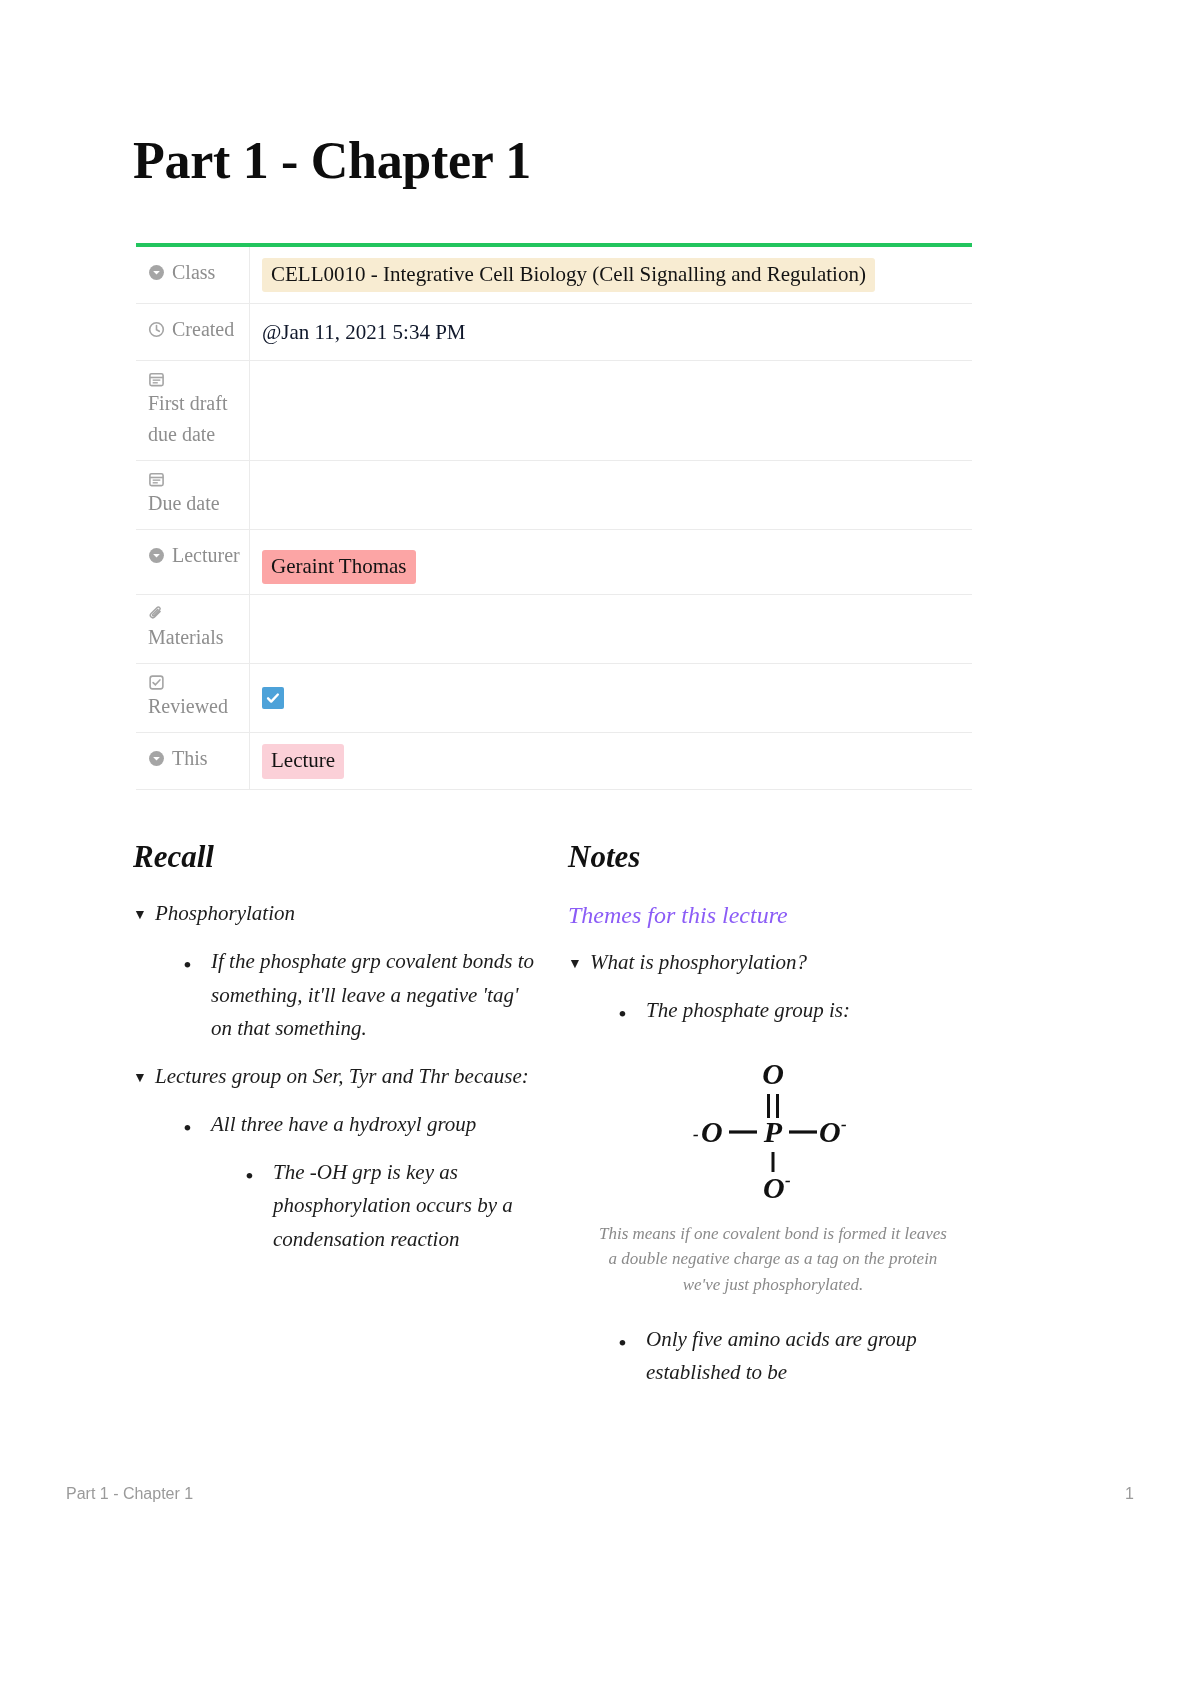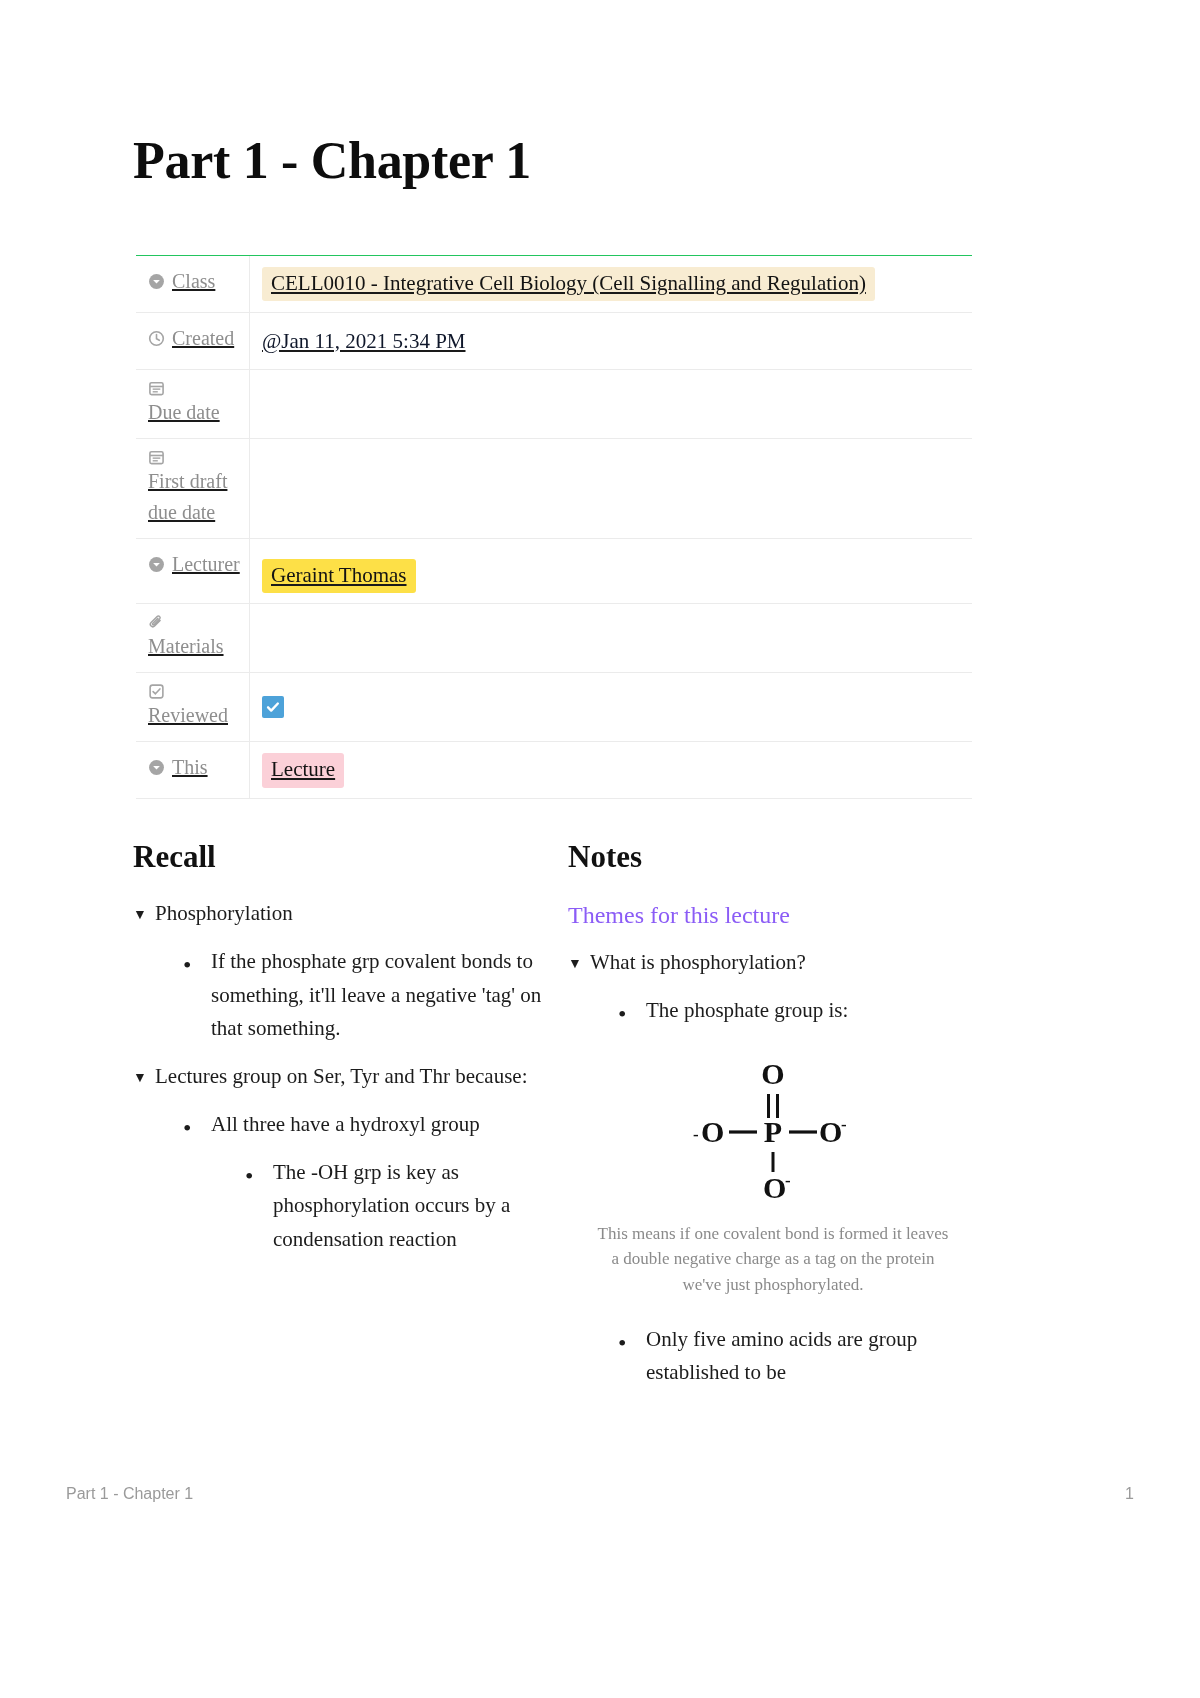"Class" .prop-table { border-top: 1px solid #22c55e -> 4px solid #22c55e; text-decoration: underline -> none; top: 255px -> 243px }
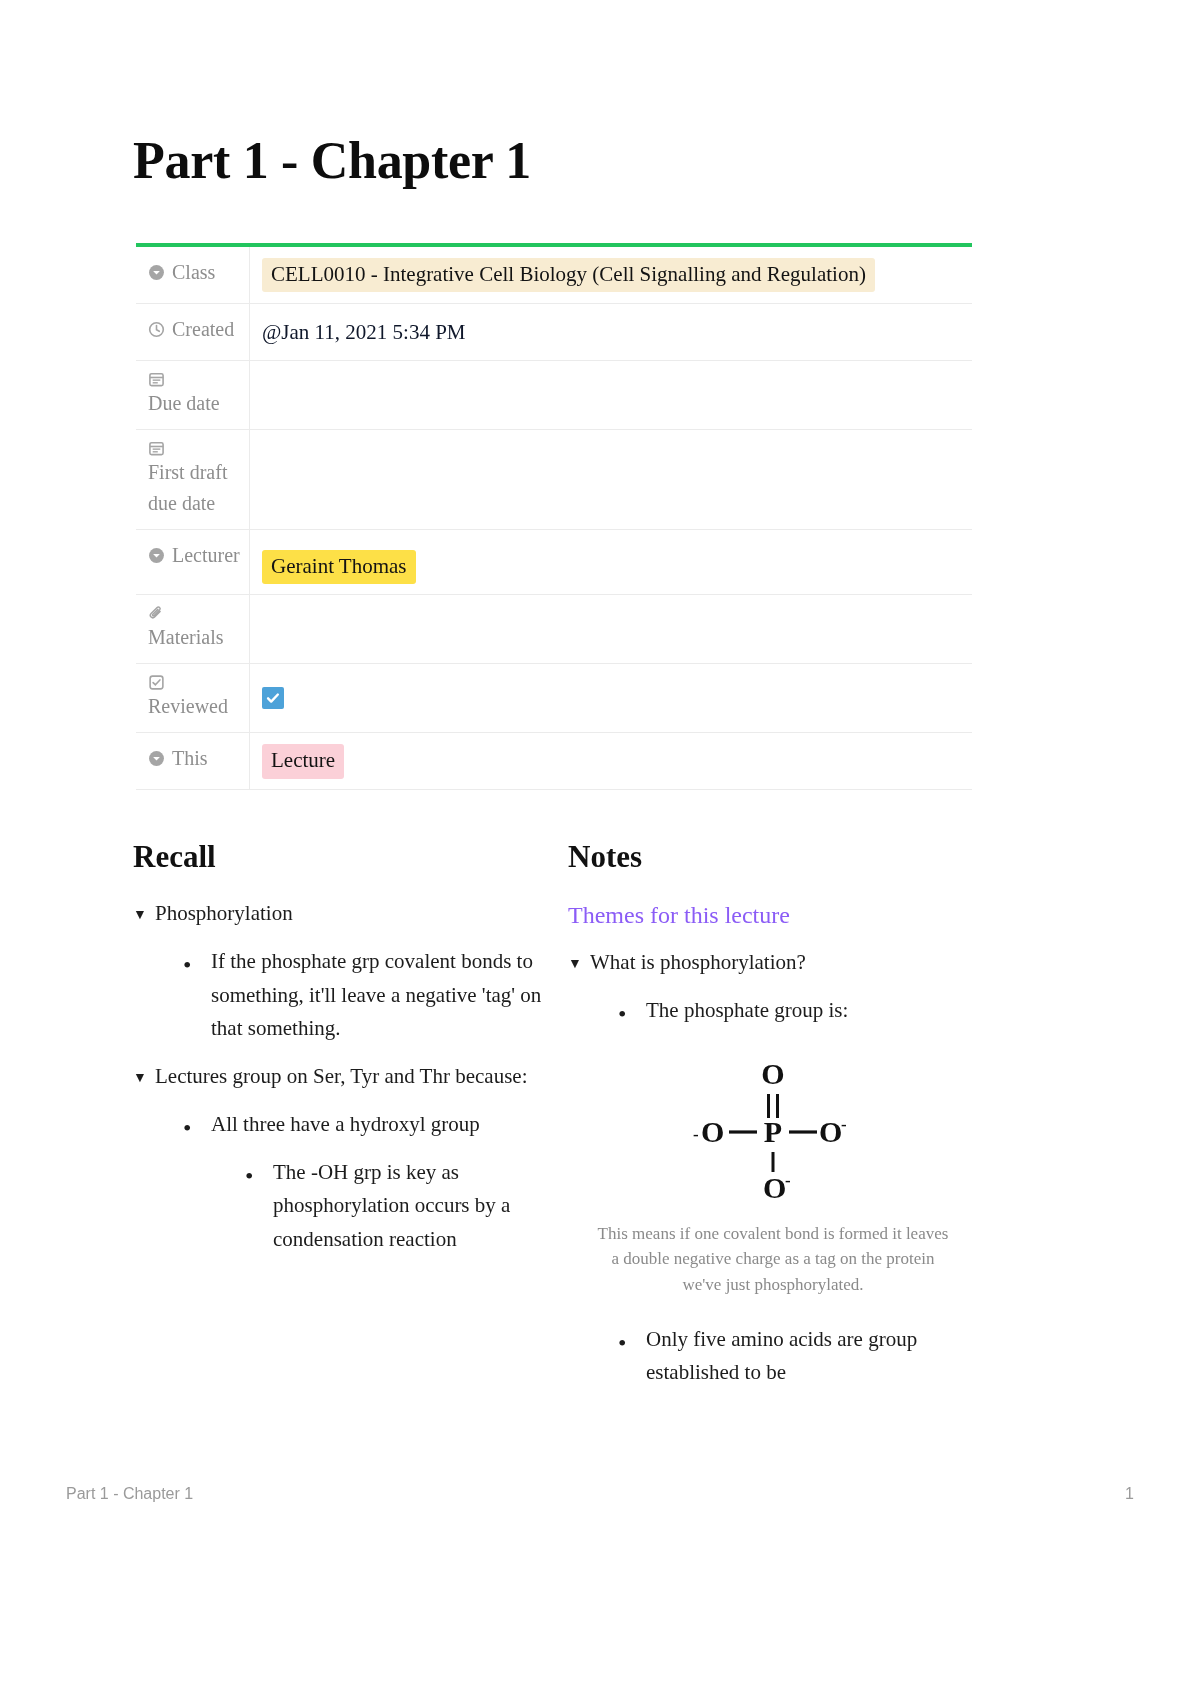"Due date" div.prop-row { order: before "First draft due date" -> after "First draft due date" }
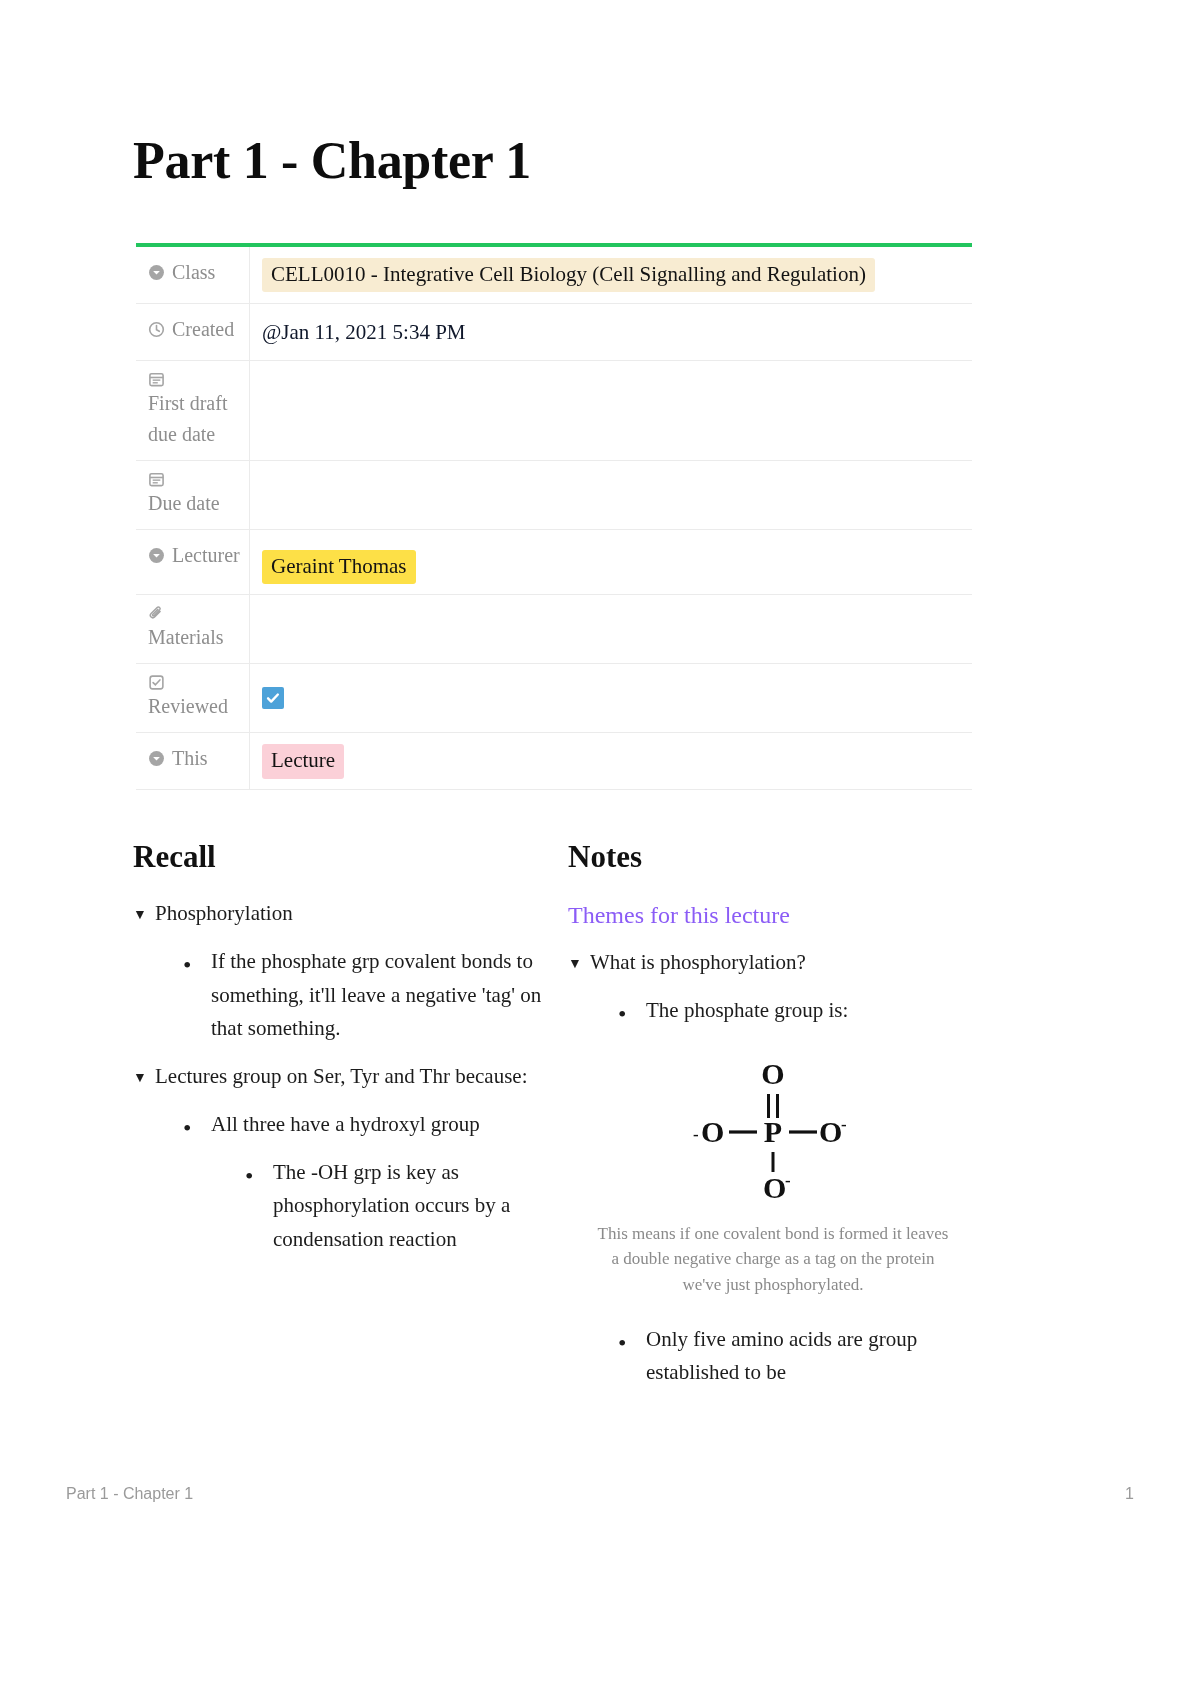"Geraint Thomas" .tag-lecturer { background: #fde047 -> #fca5a5 }
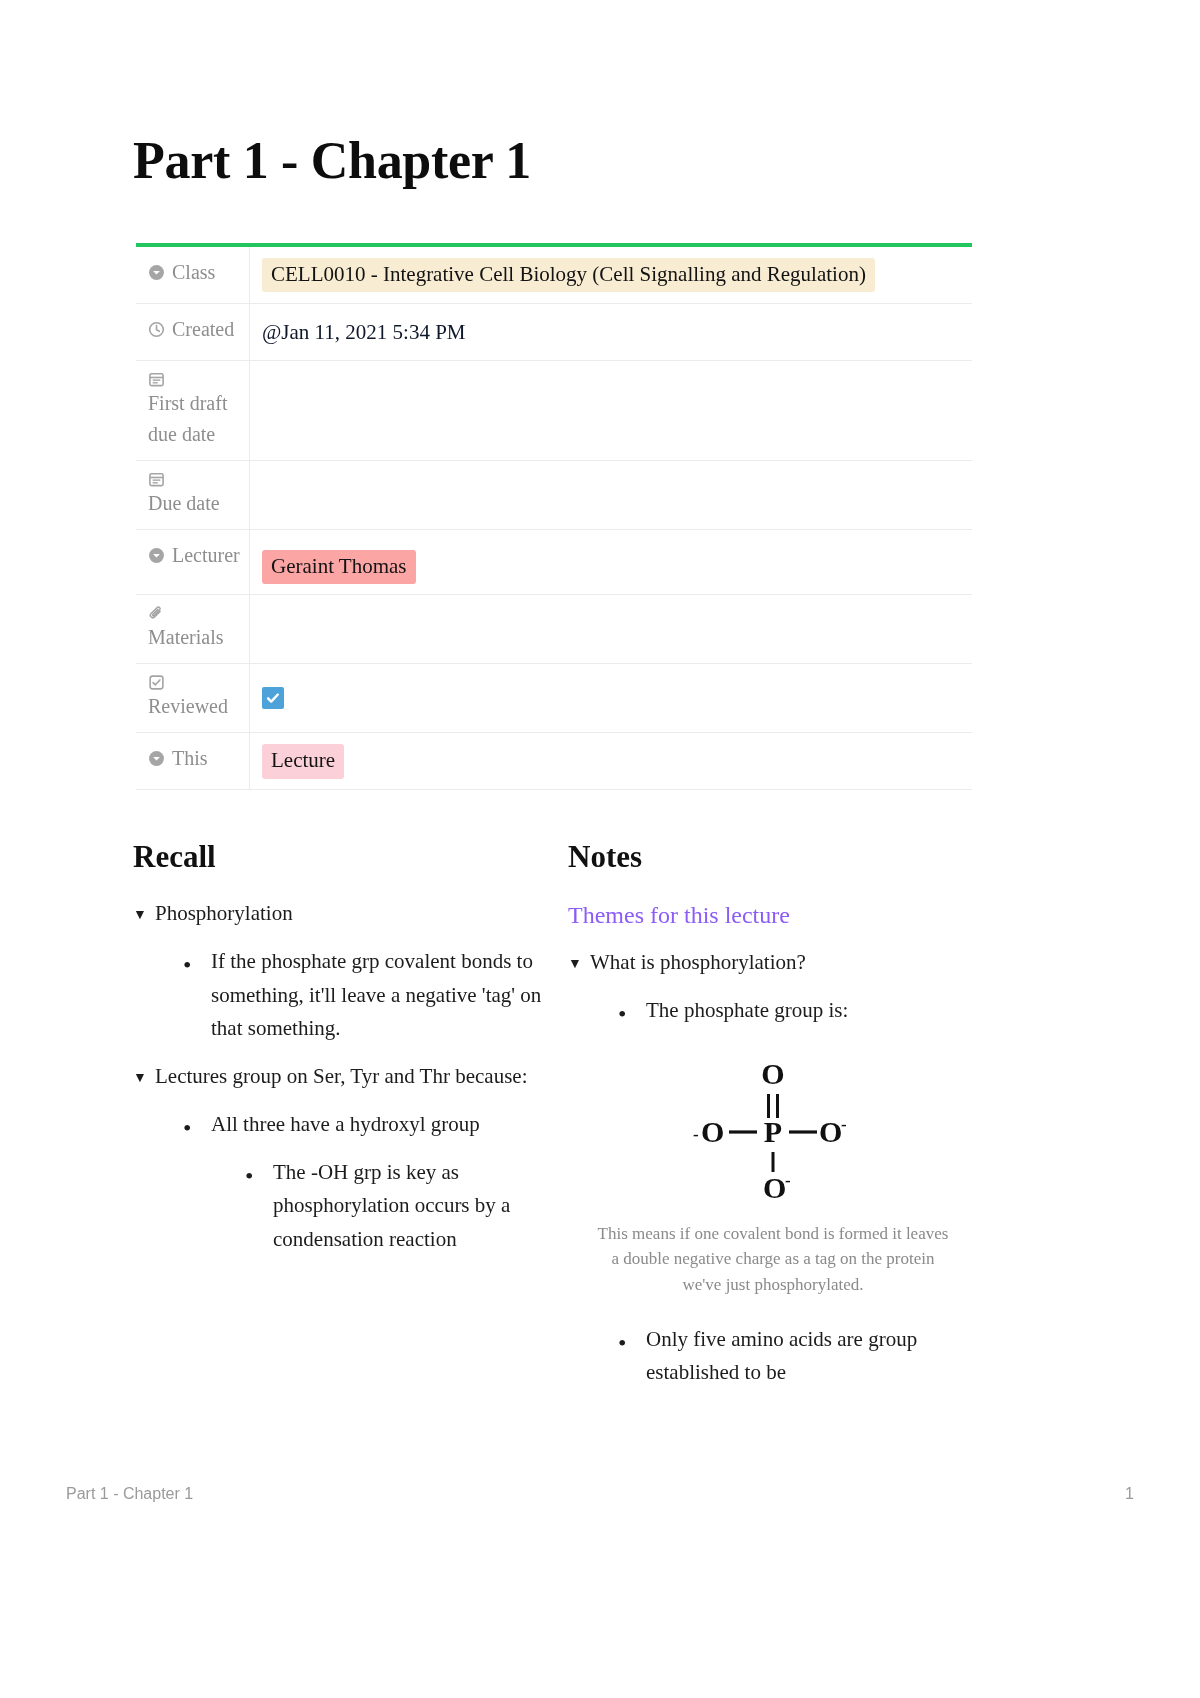"Recall" .columns { font-style: none -> italic }
